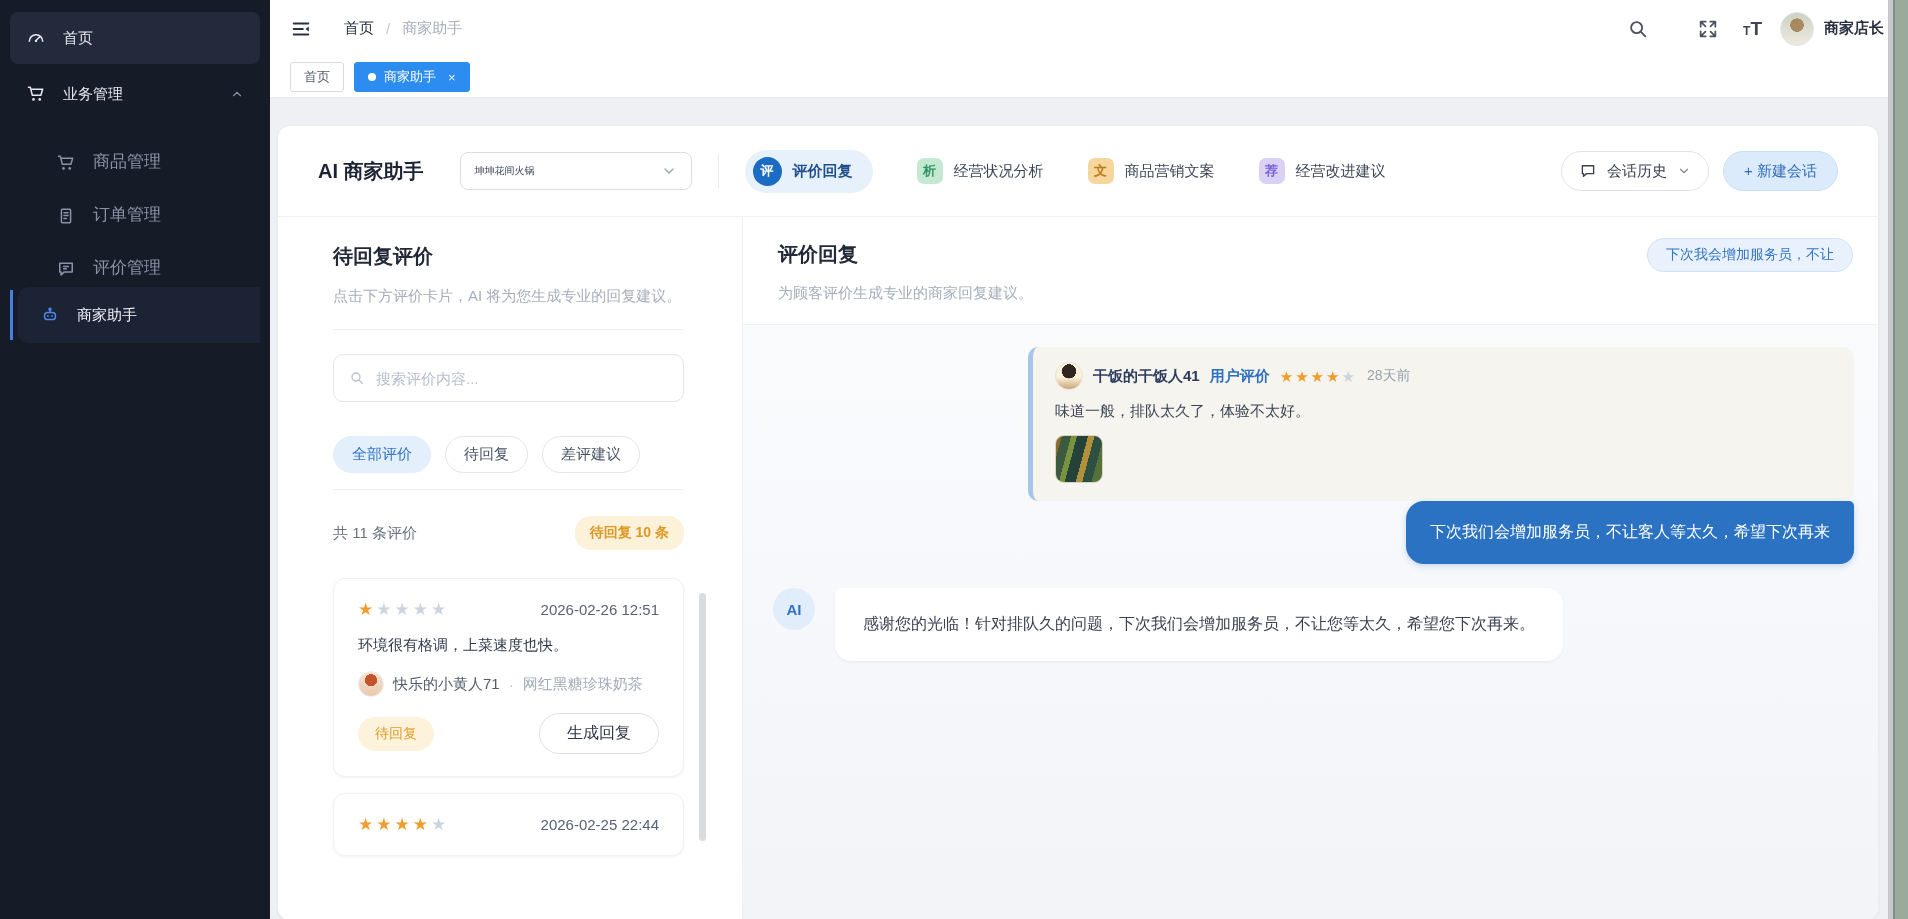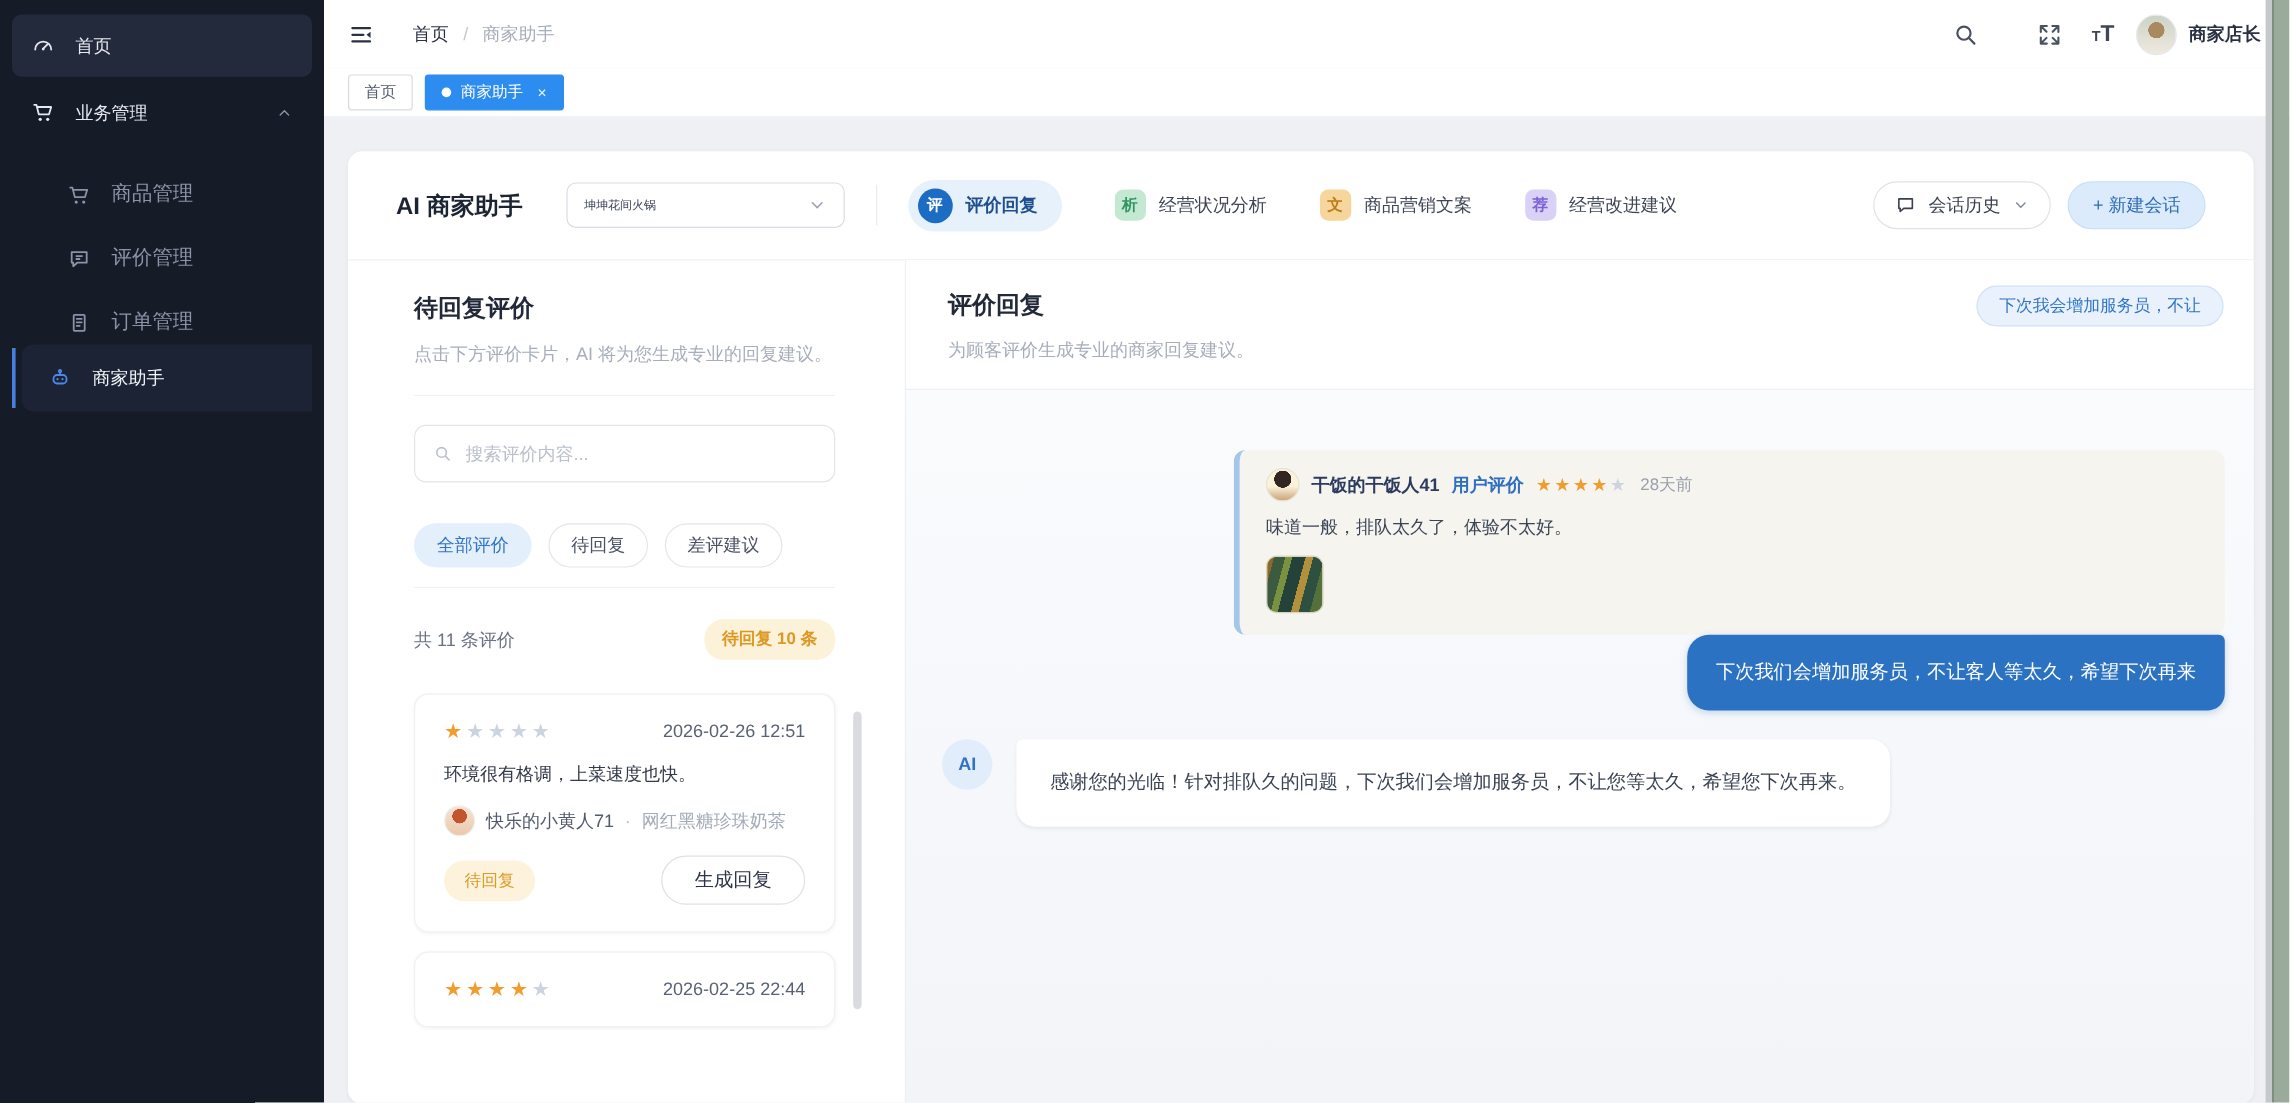"AI 商家助手" .content { padding: 28px 30px 0 20px -> 28px 30px 0 8px }
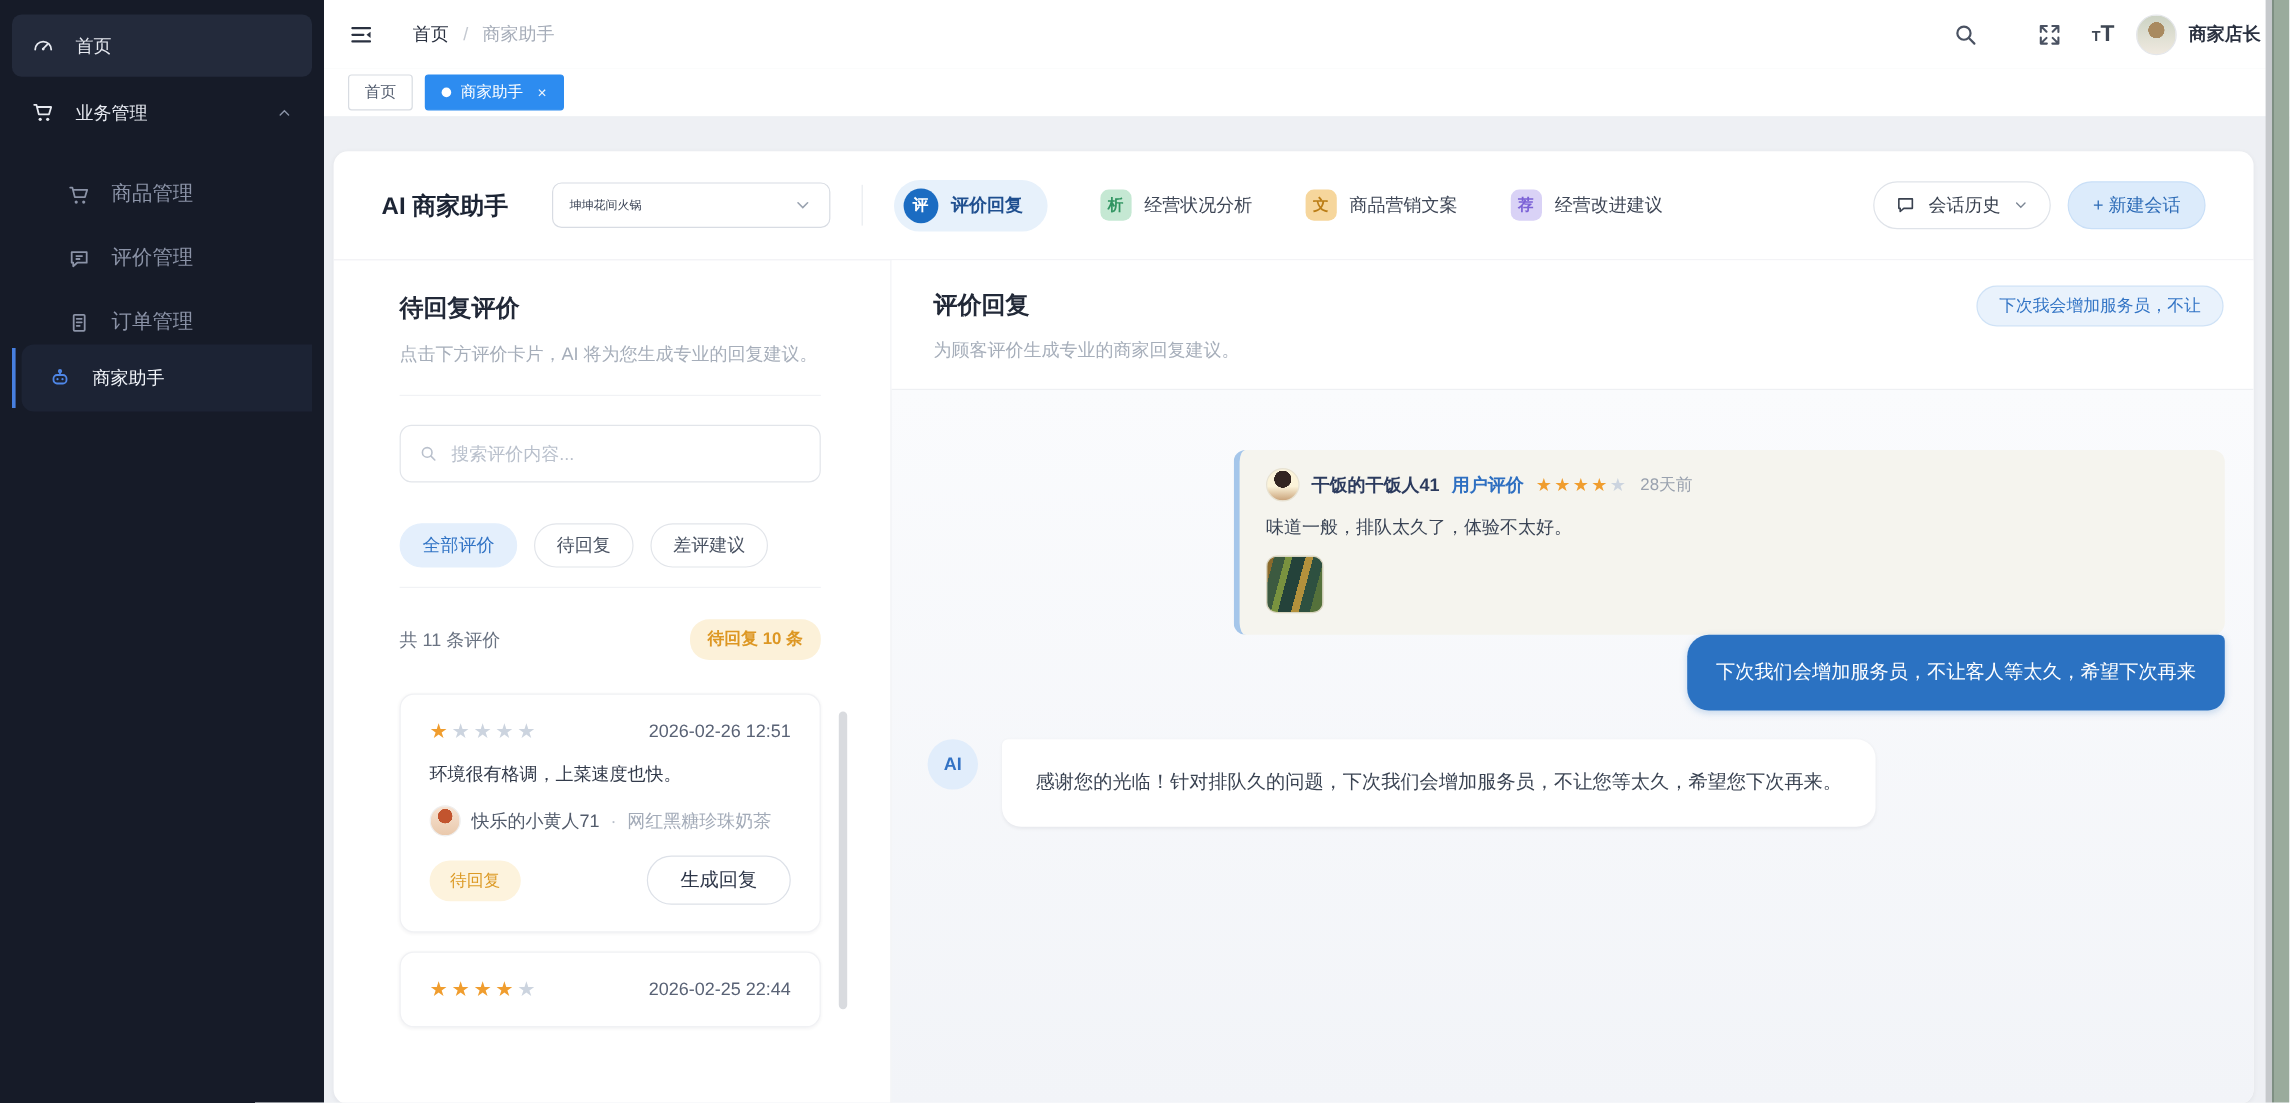"评价管理" div.submenu-item { order: before "订单管理" -> after "订单管理" }
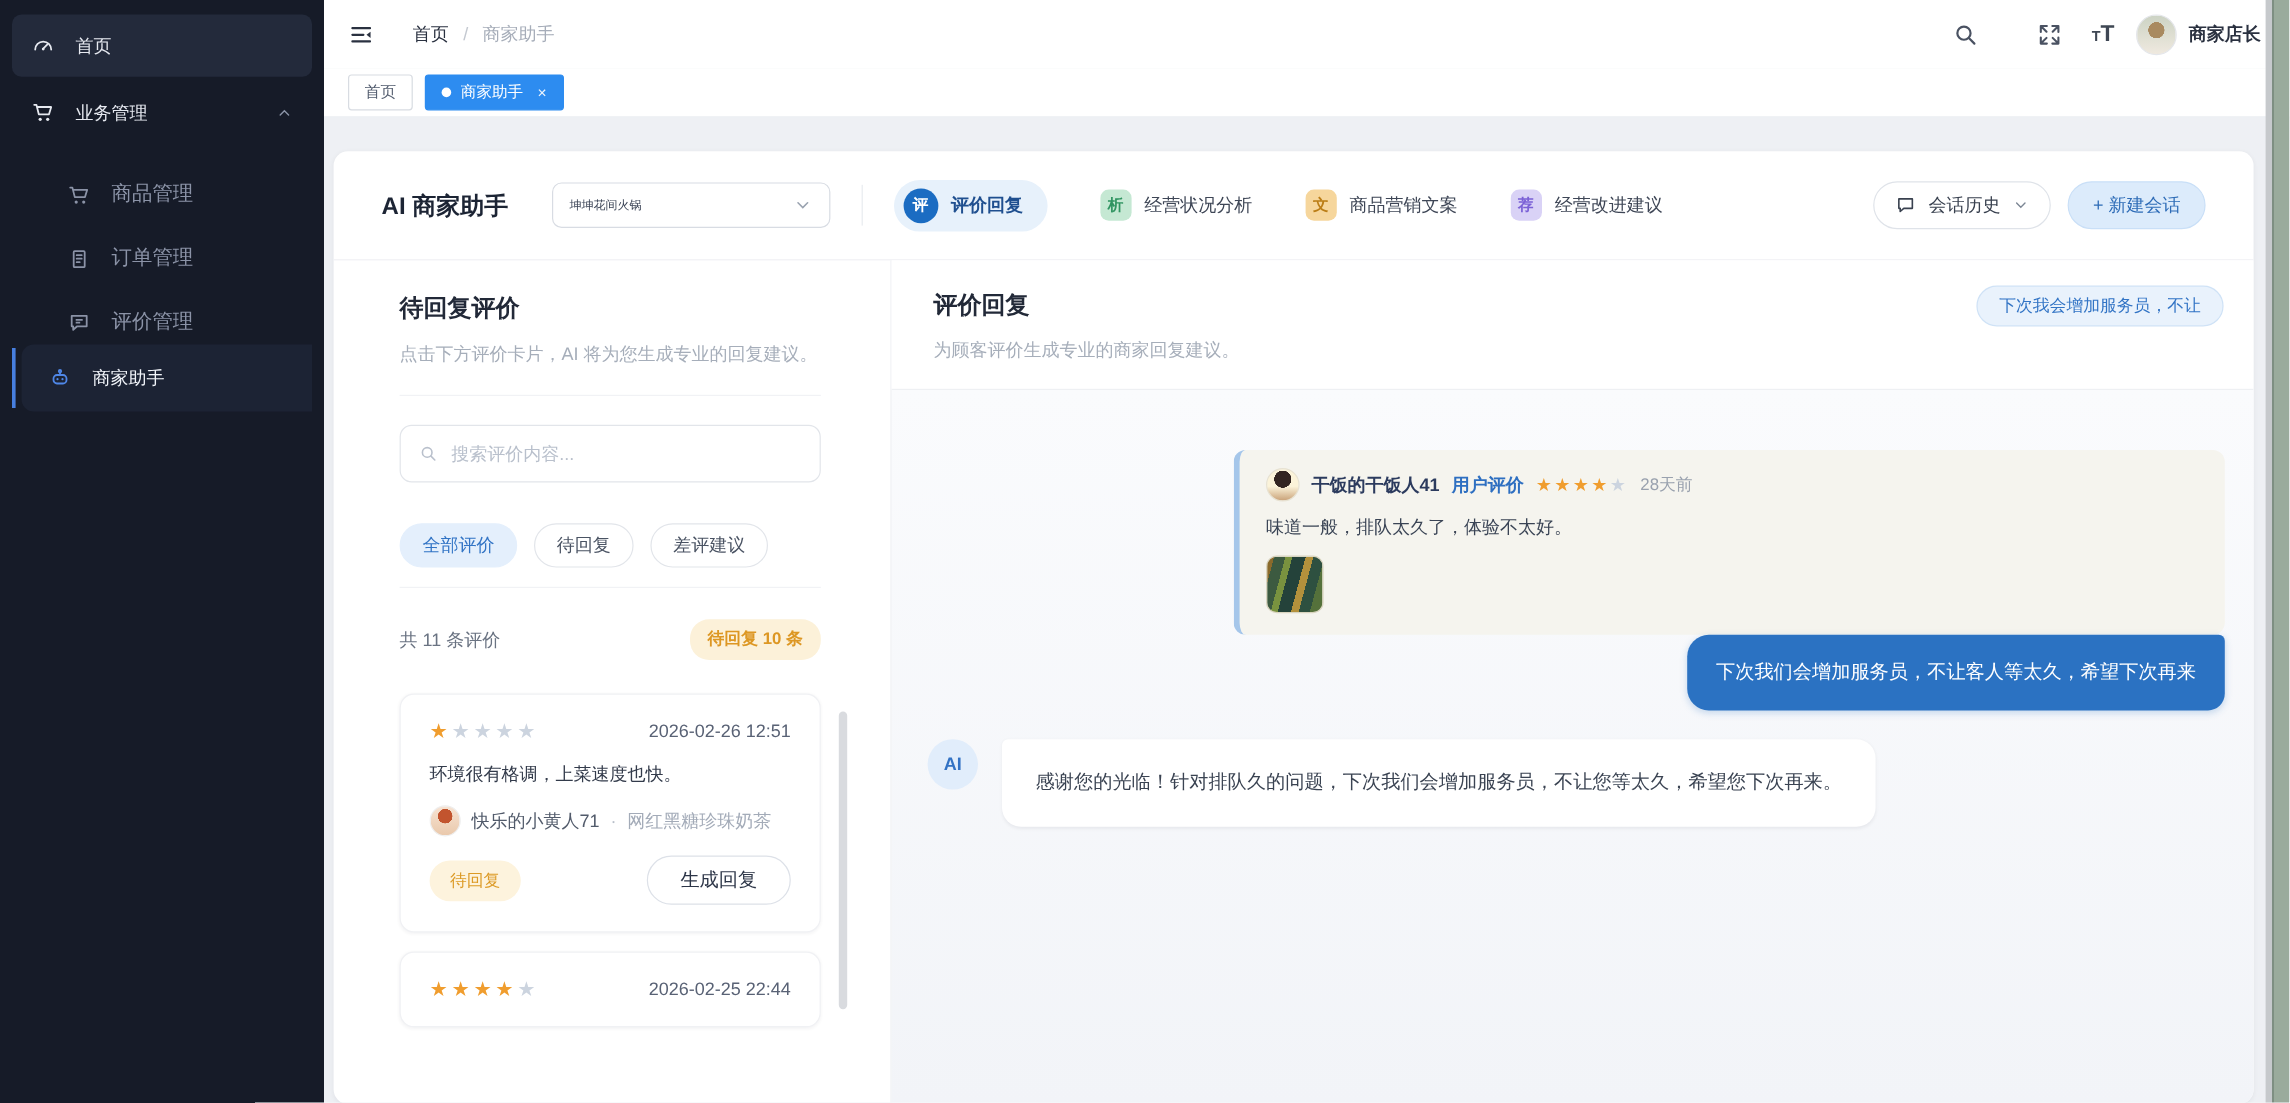"干饭的干饭人41" .quote-card { margin-top: 28px -> none }
